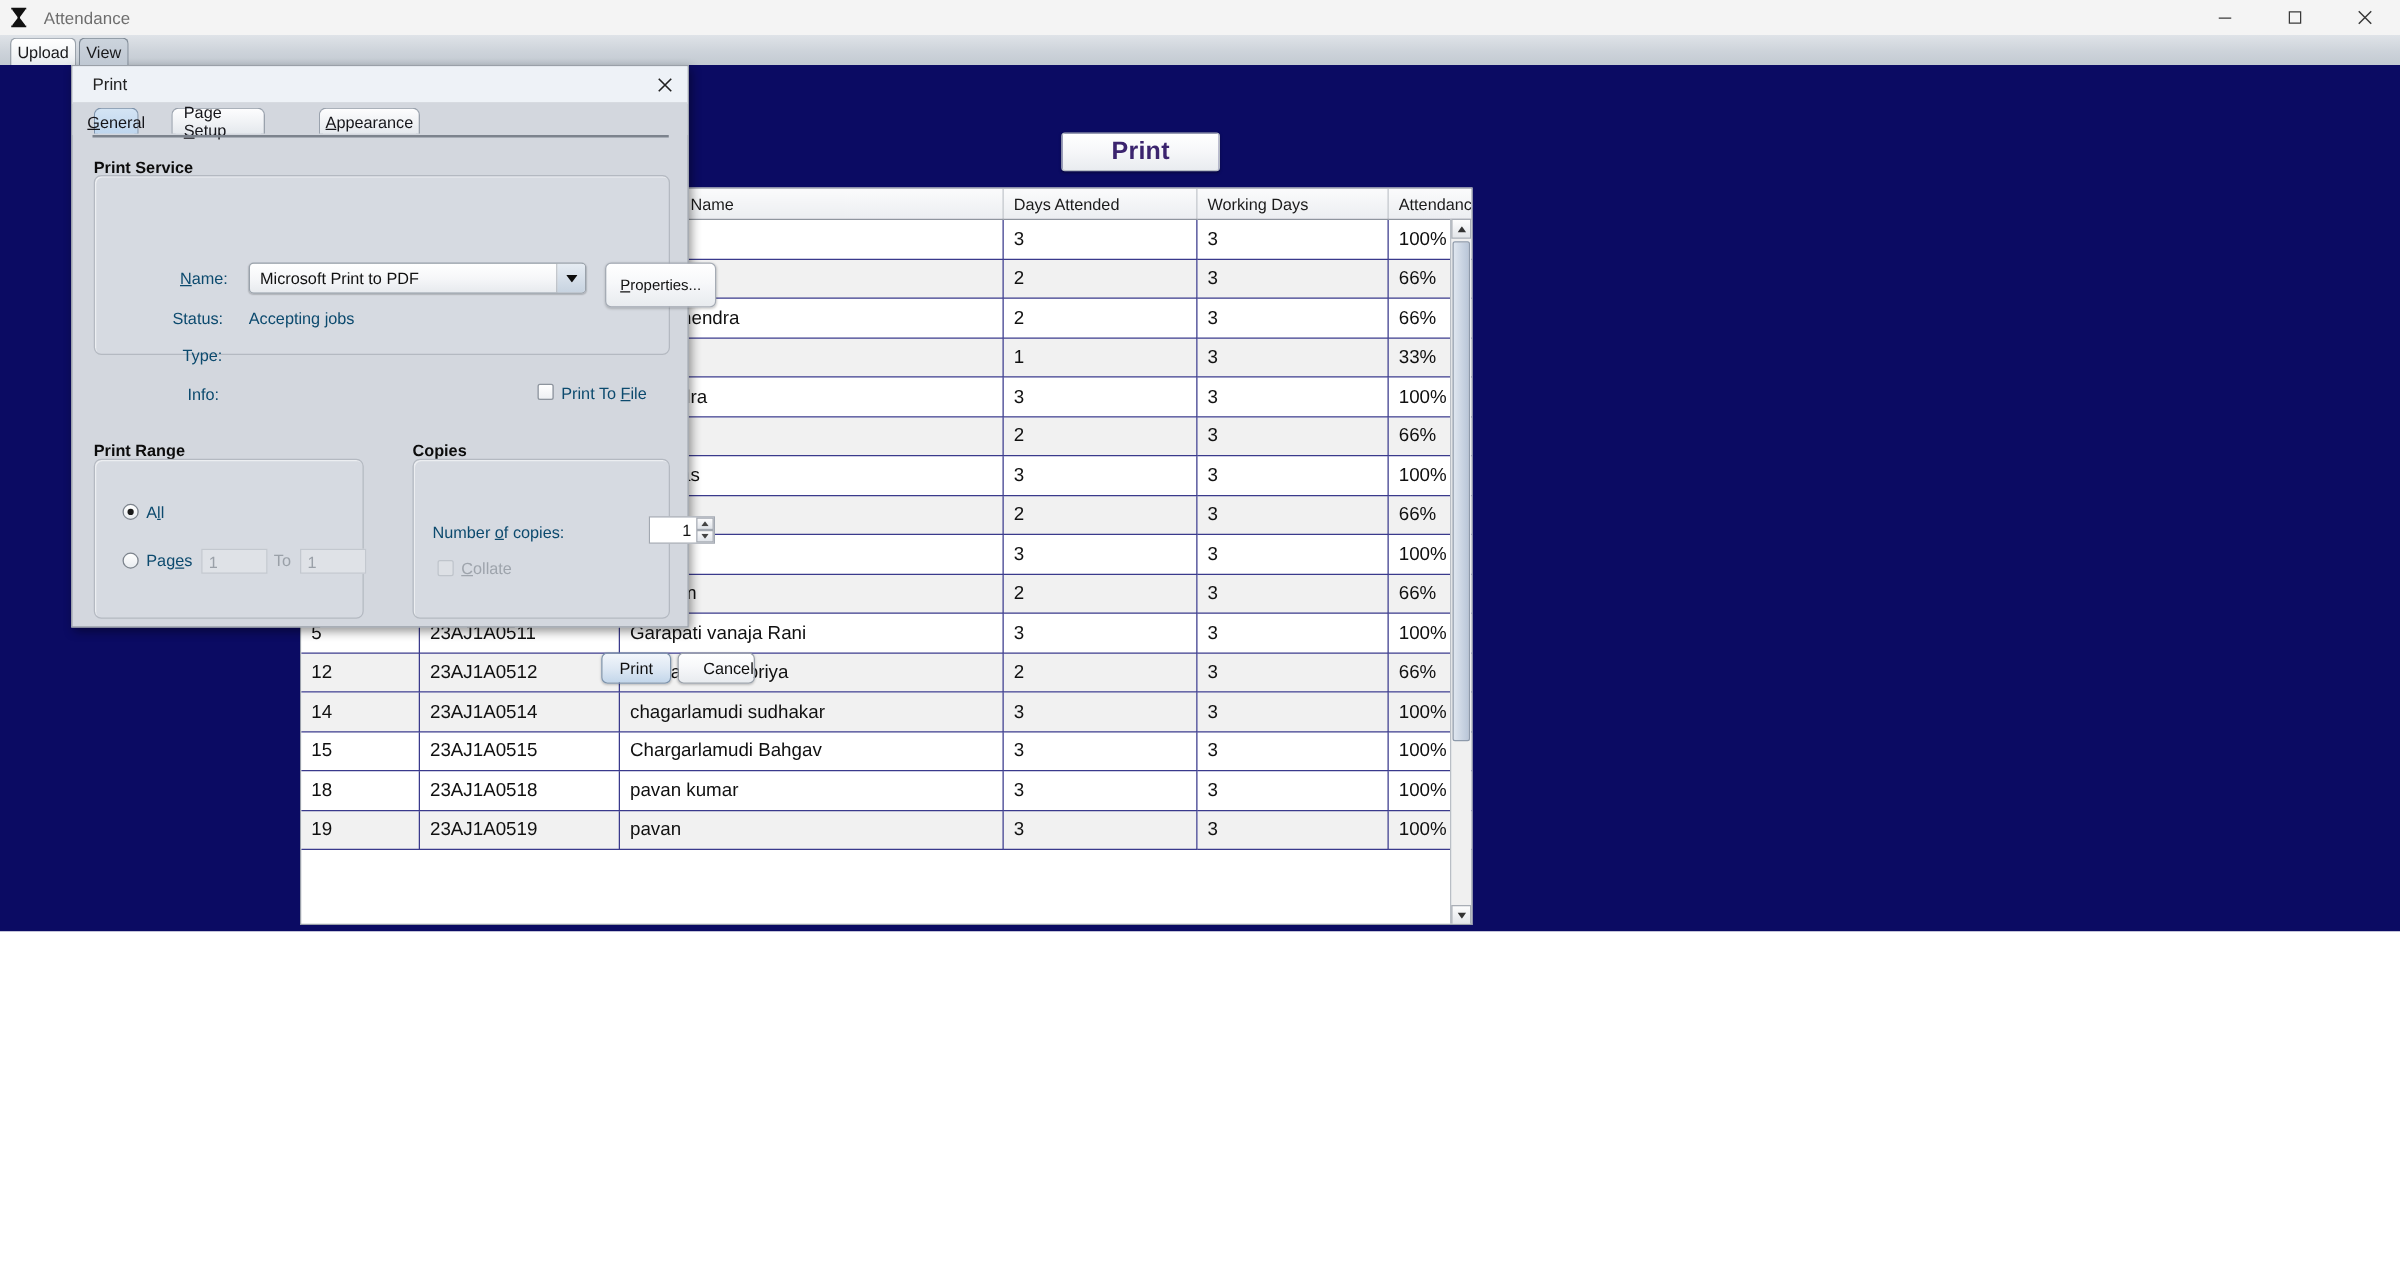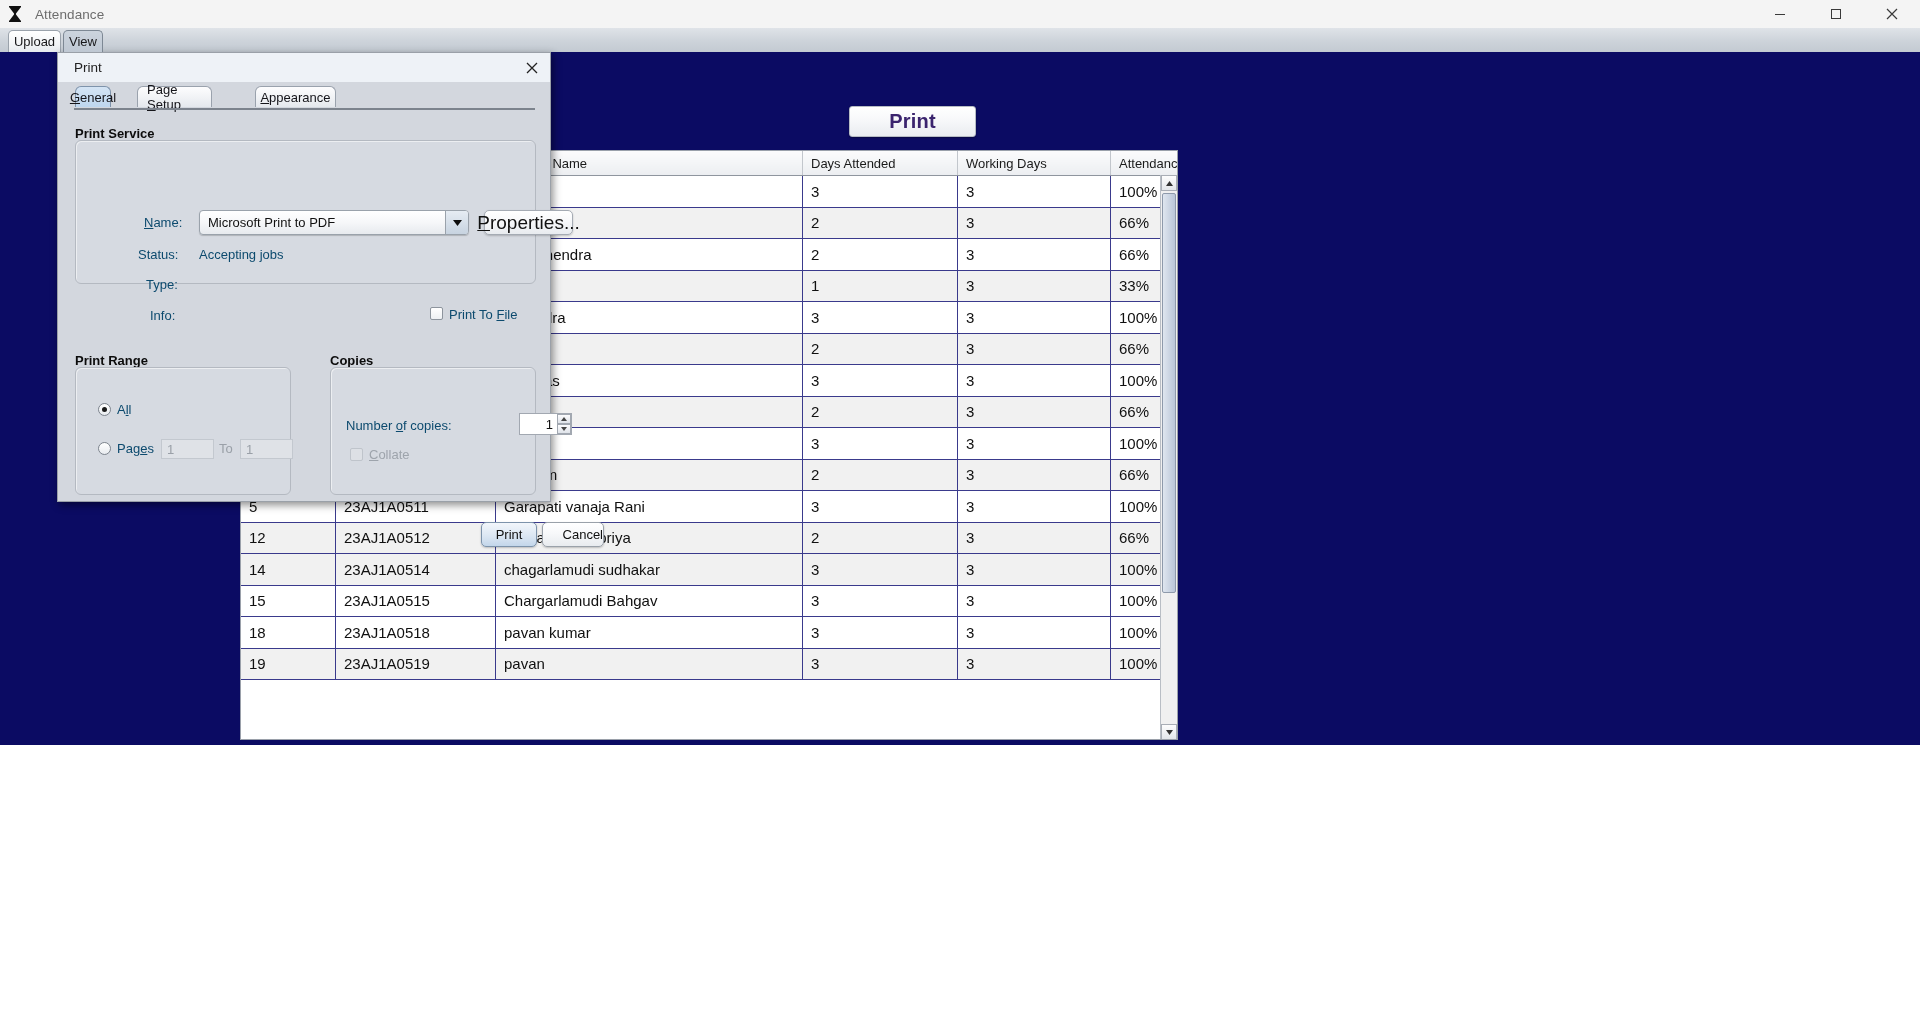"Properties..." #btn-properties { font-size: 19px -> 12px; height: 25px -> 36px }
